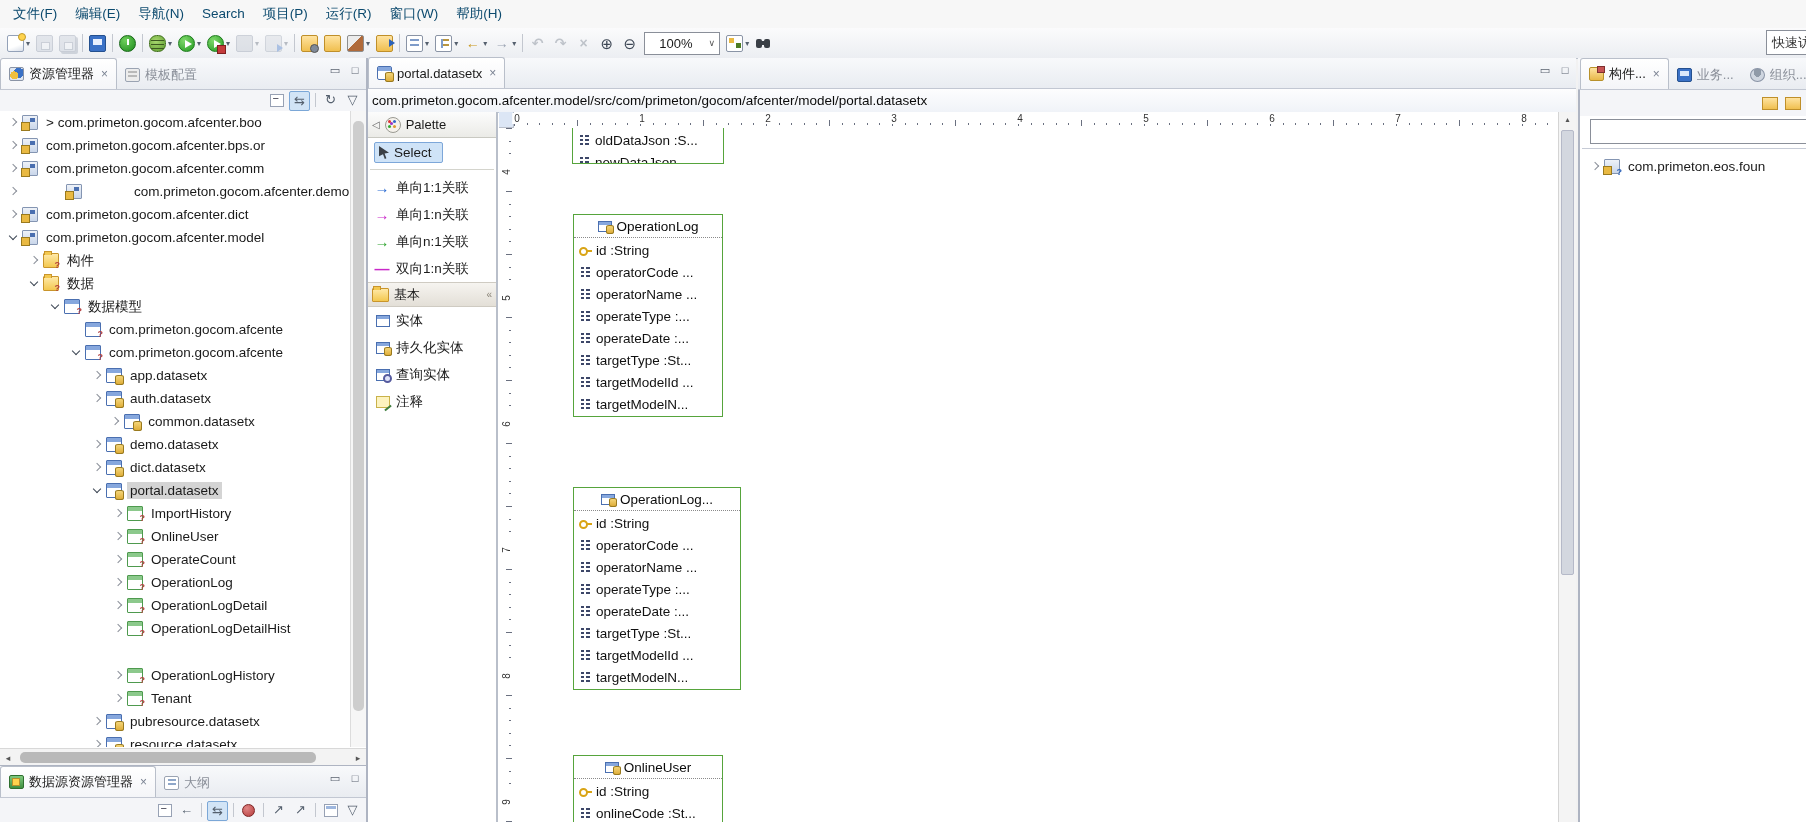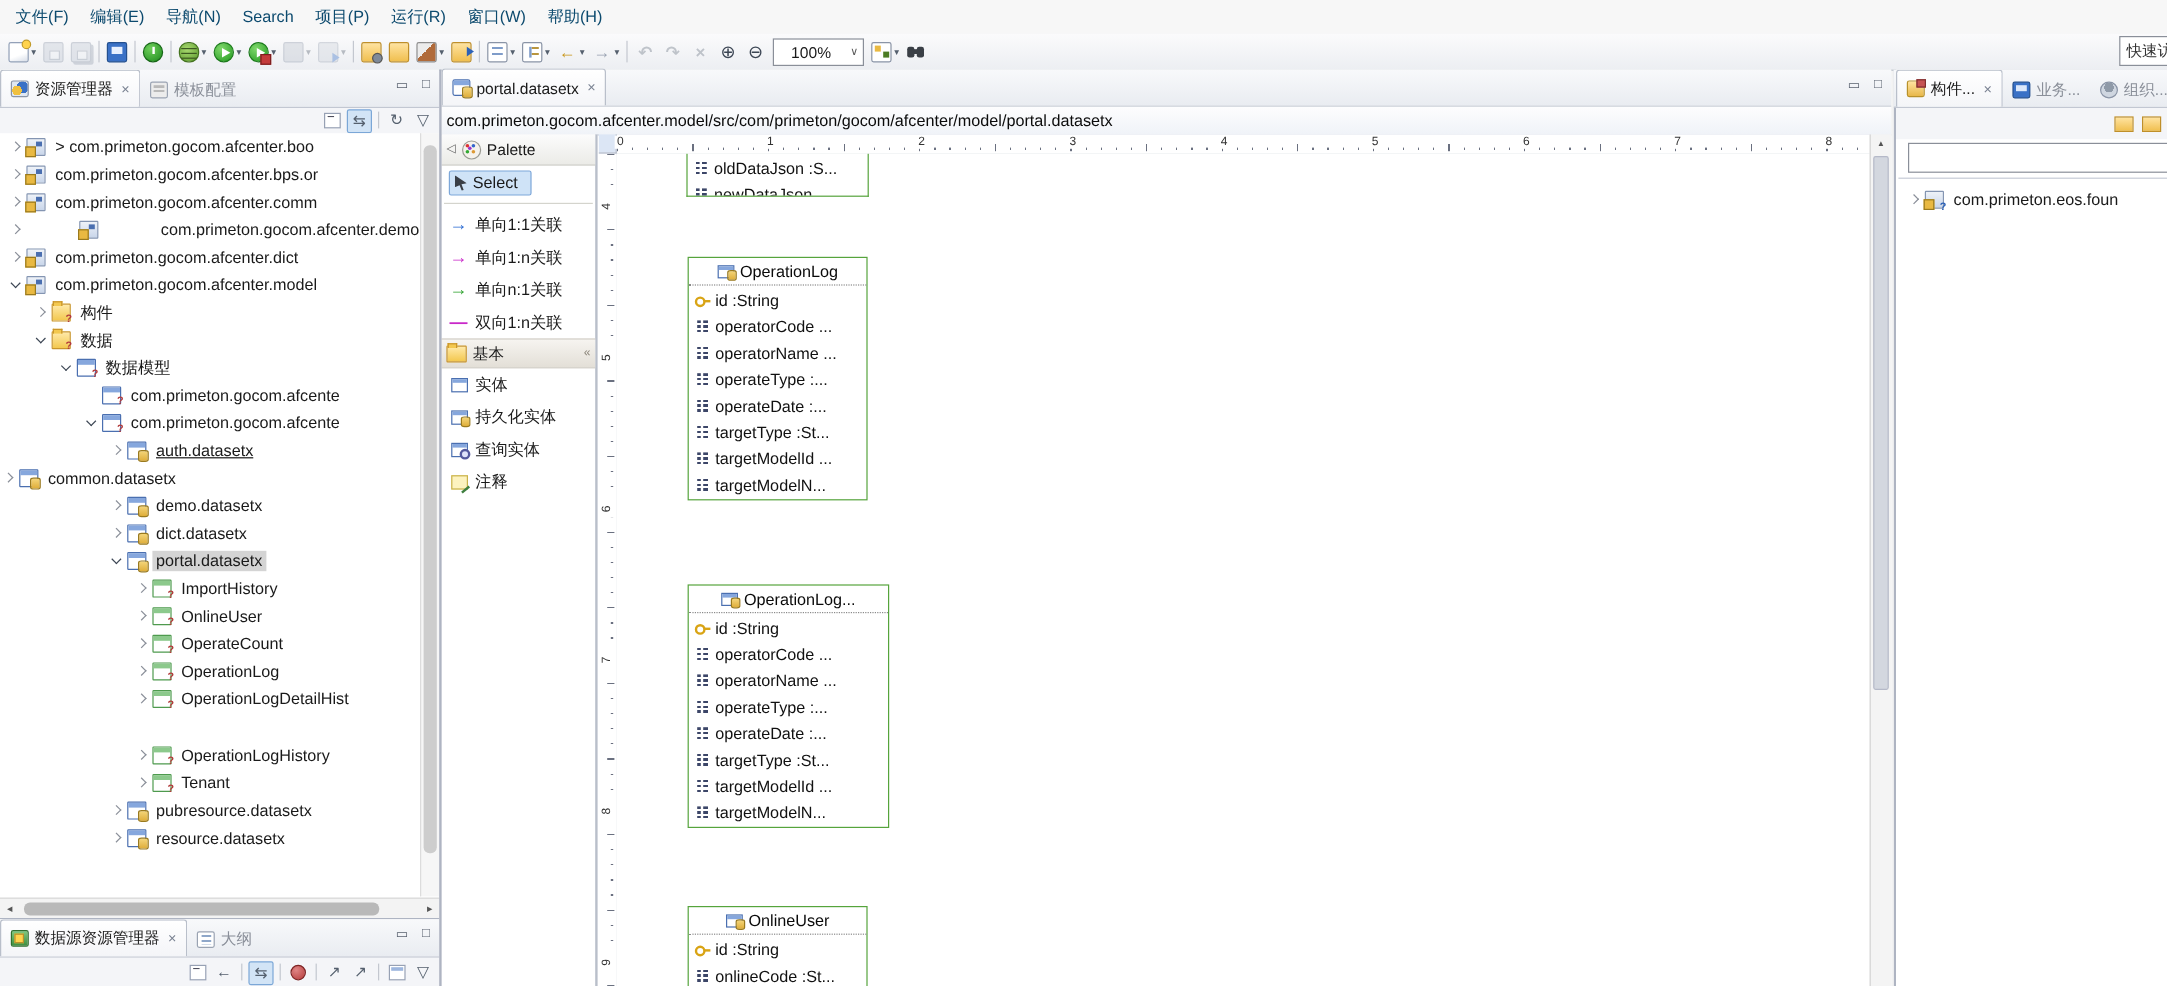"app.datasetx" div.trow { html: none -> <div> <span></span> <span></span> <span>app.datasetx</span> </div> }
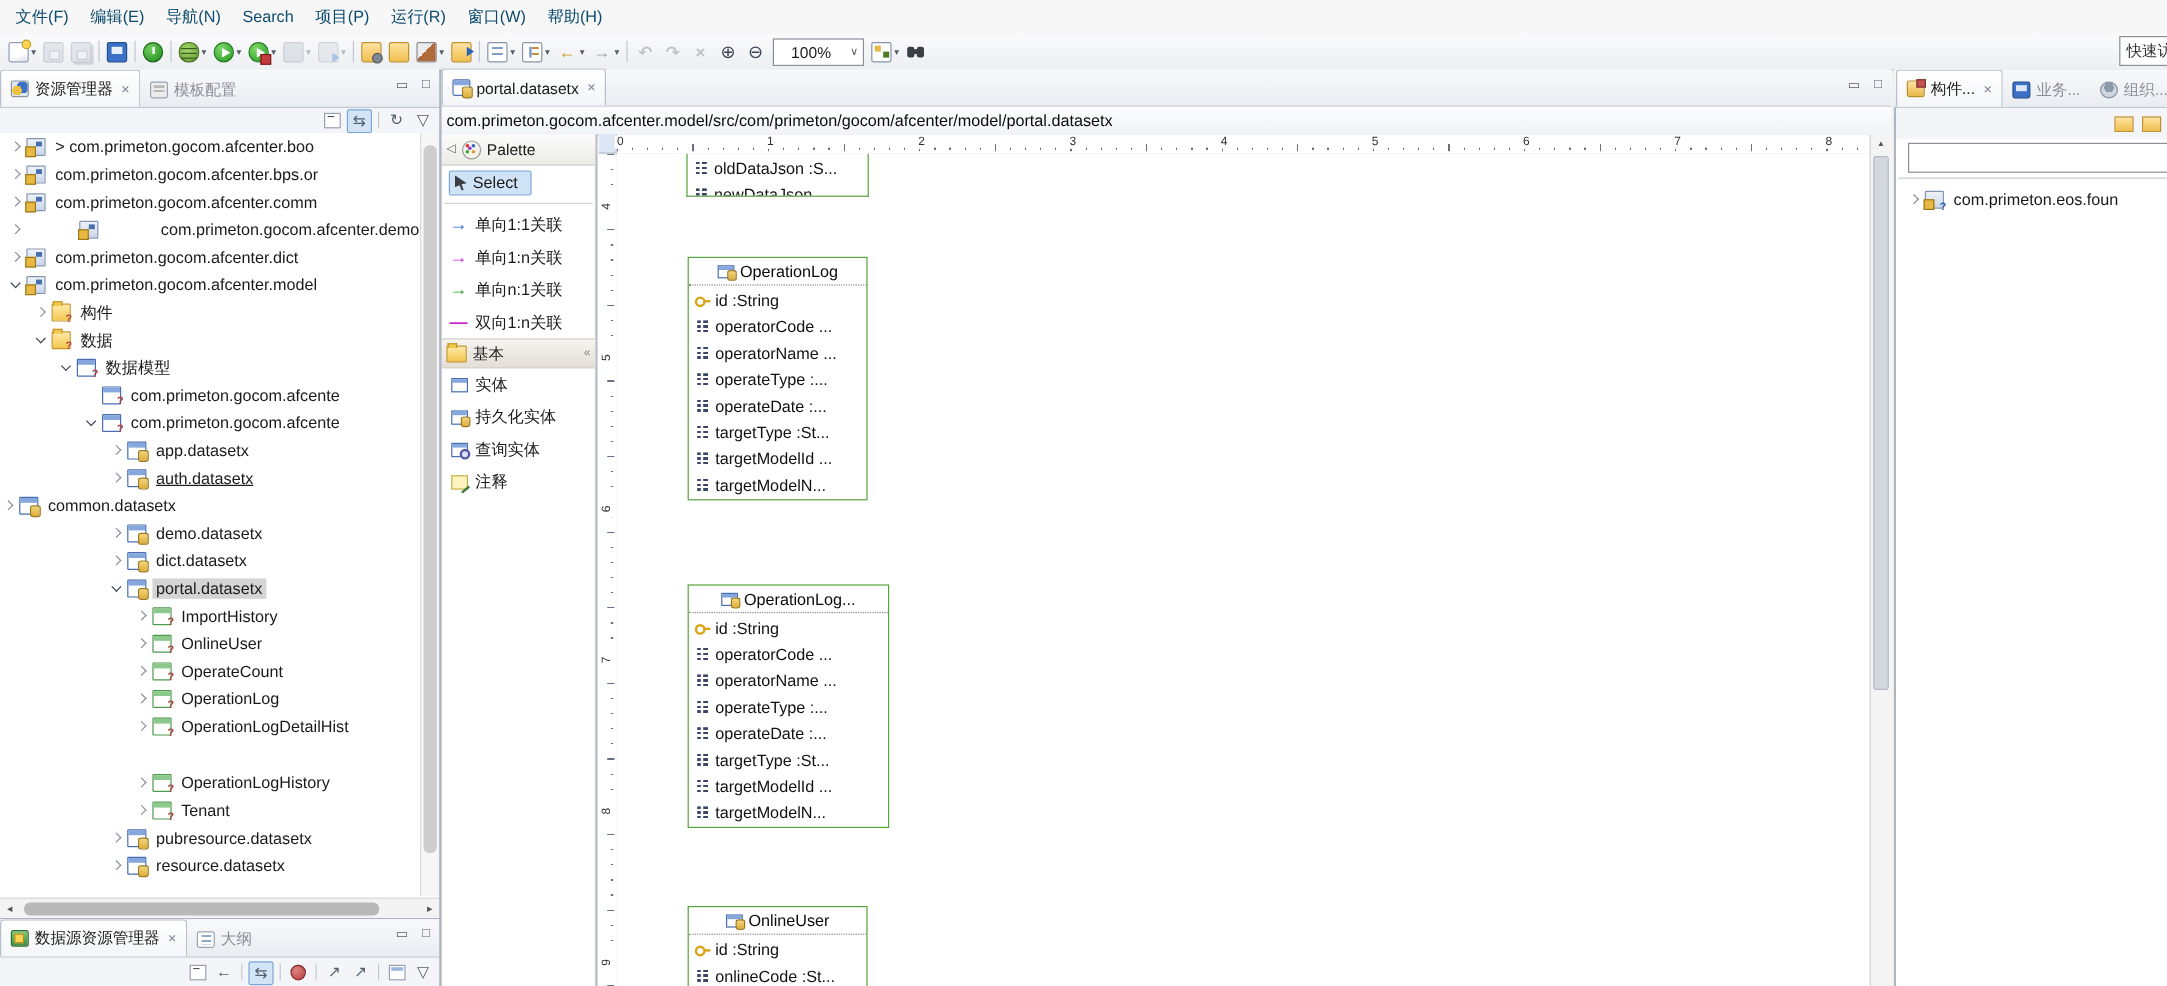"auth.datasetx" div.trow { text-decoration: underline -> none }
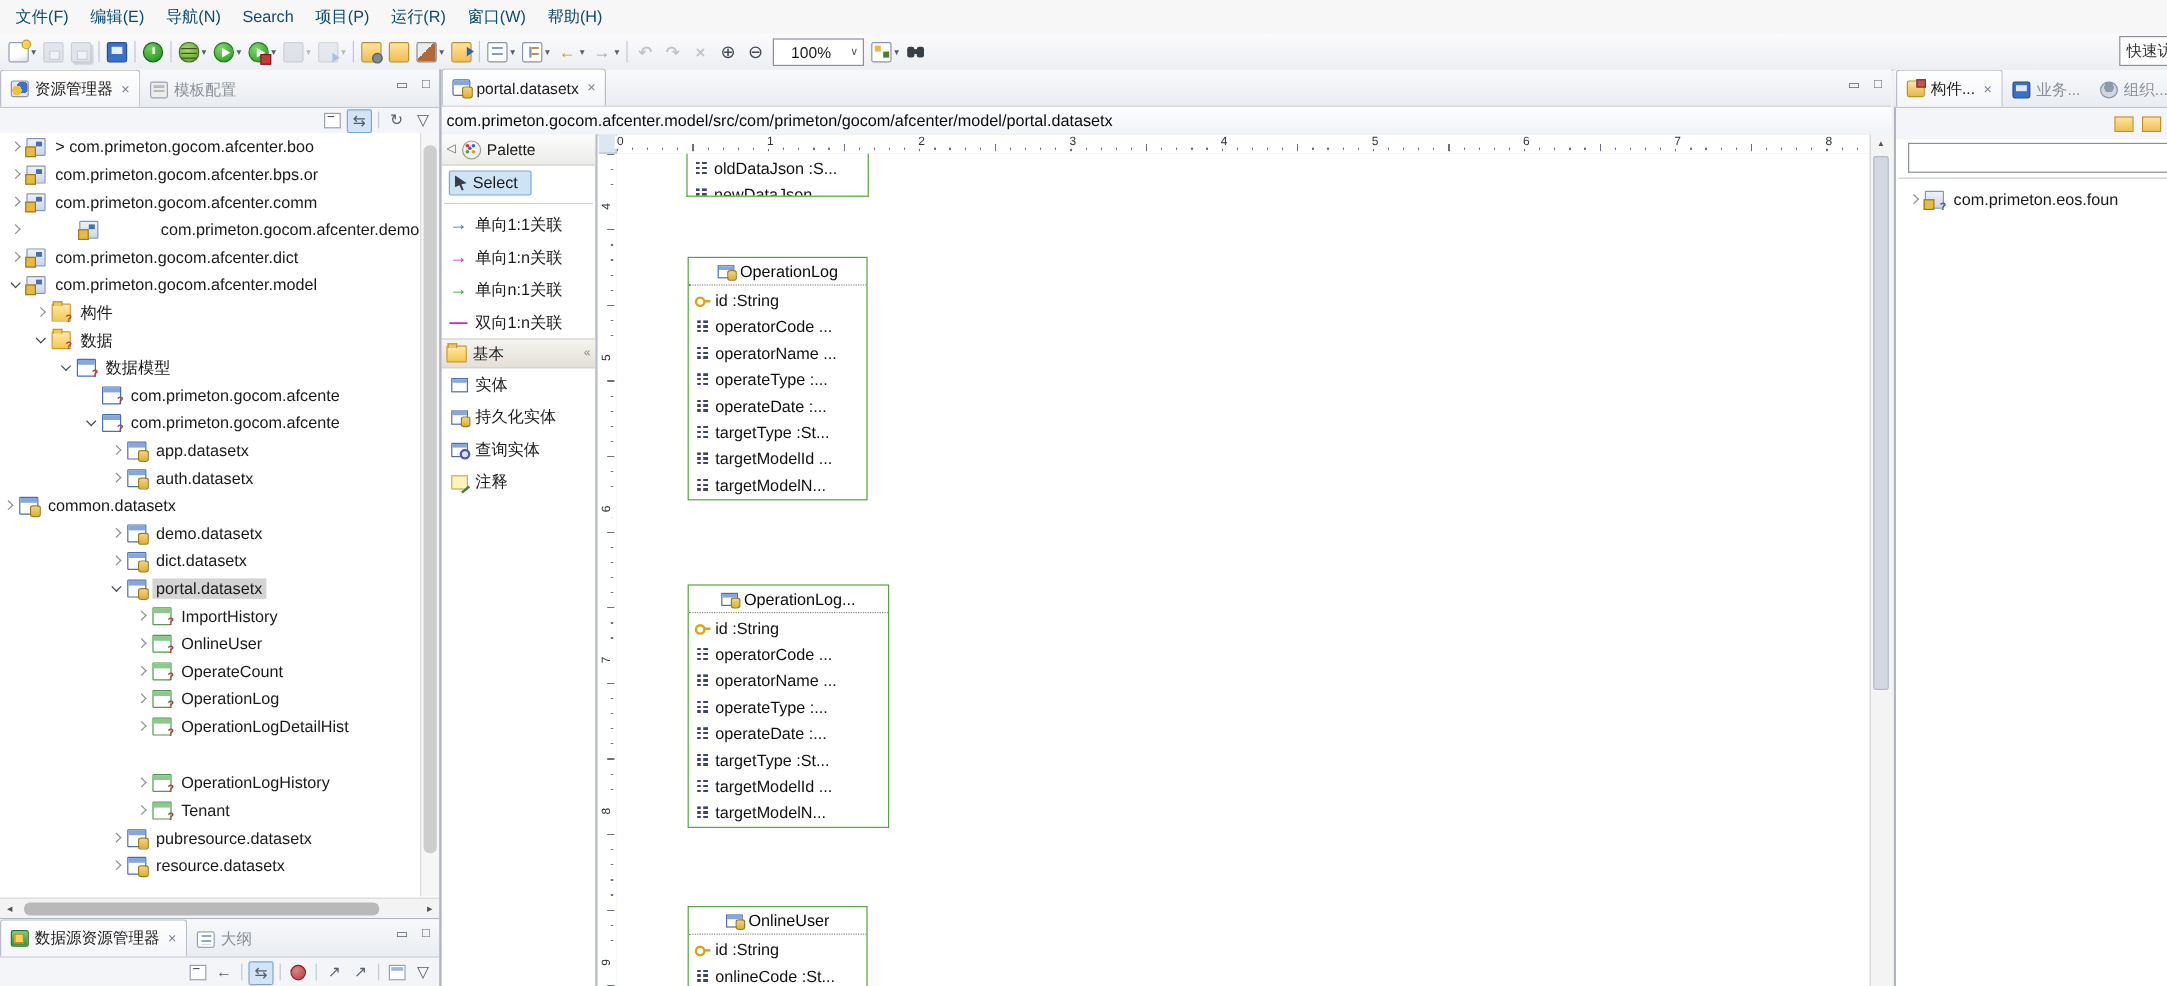"common.datasetx" div.trow { justify-content: none -> center }
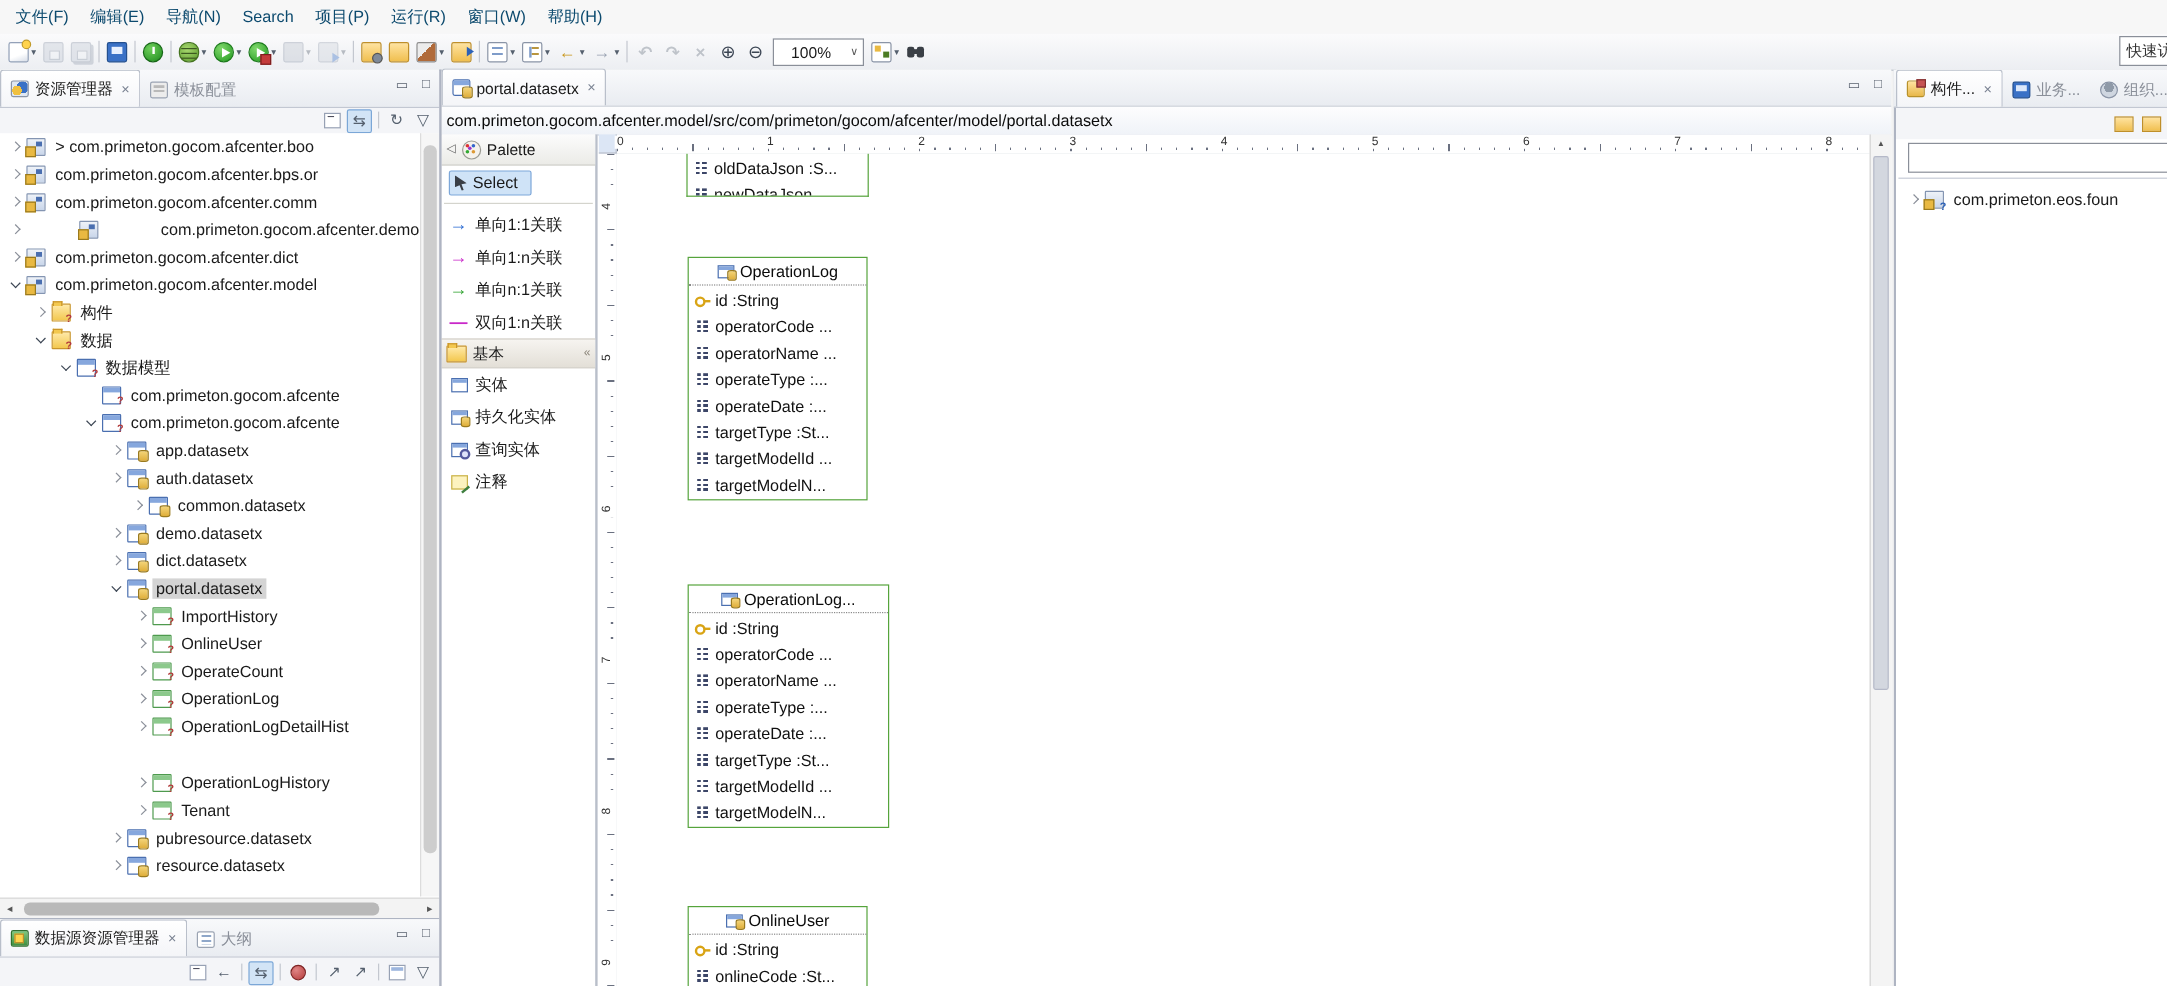"OperationLogDetail" div.trow { html: none -> <div> <span></span> <span></span> <span>OperationLogDetail</span> </div> }
